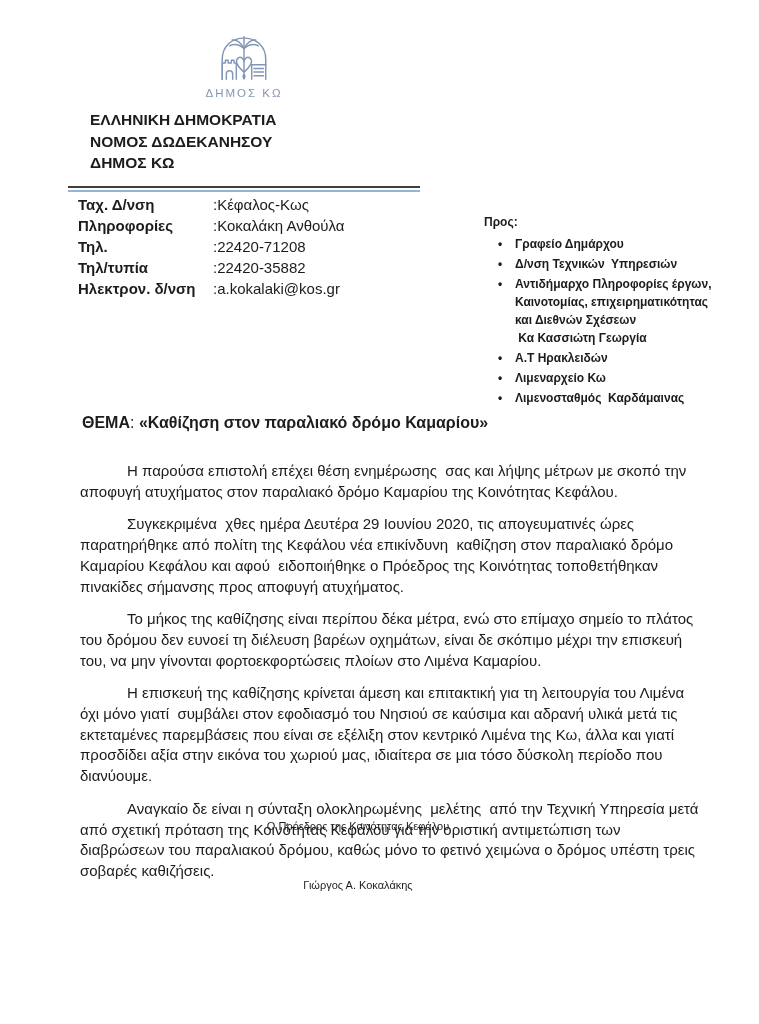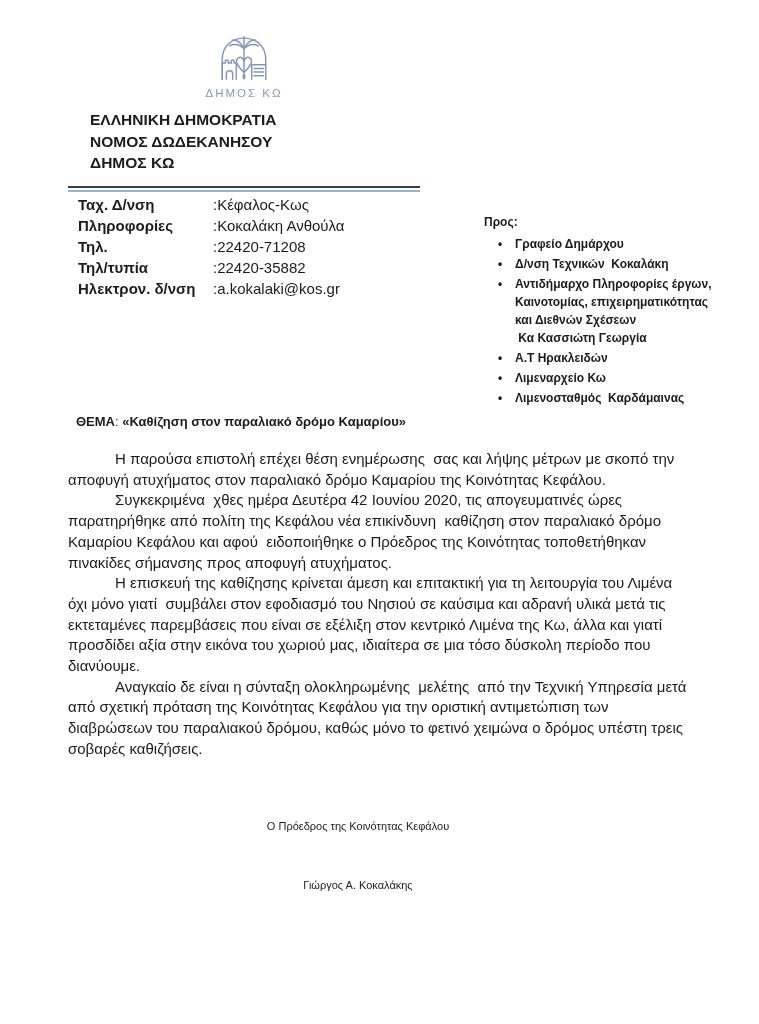"Δ/νση Τεχνικών Κοκαλάκη" span.r-text { text: Κοκαλάκη -> Υπηρεσιών }
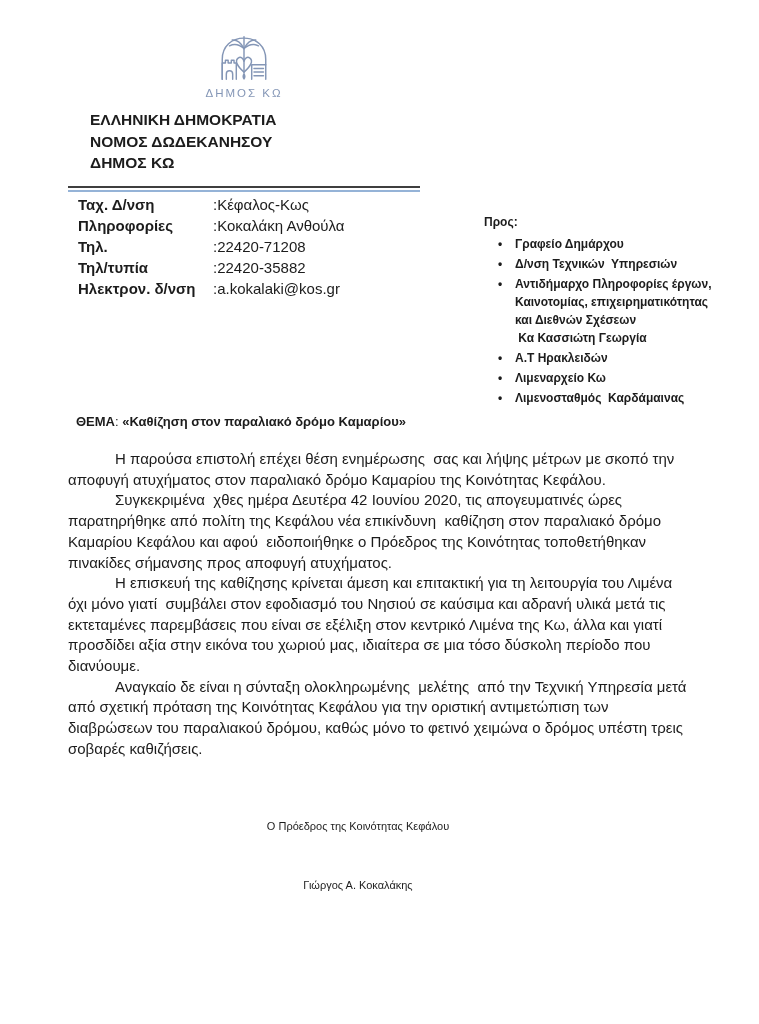"ΘΕΜΑ: «Καθίζηση στον παραλιακό δρόμο" .subject { font-size: 13px -> 16px; left: 76px -> 82px }
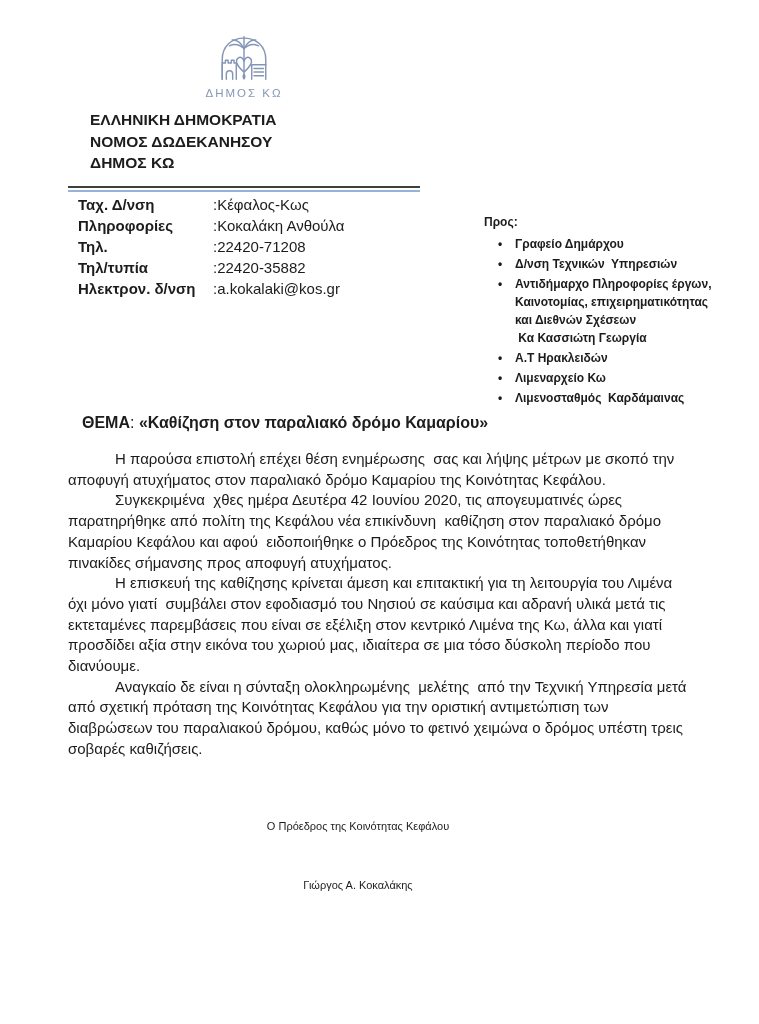"Η παρούσα επιστολή επέχει θέση" .body-text p { margin: 0 -> 12px }
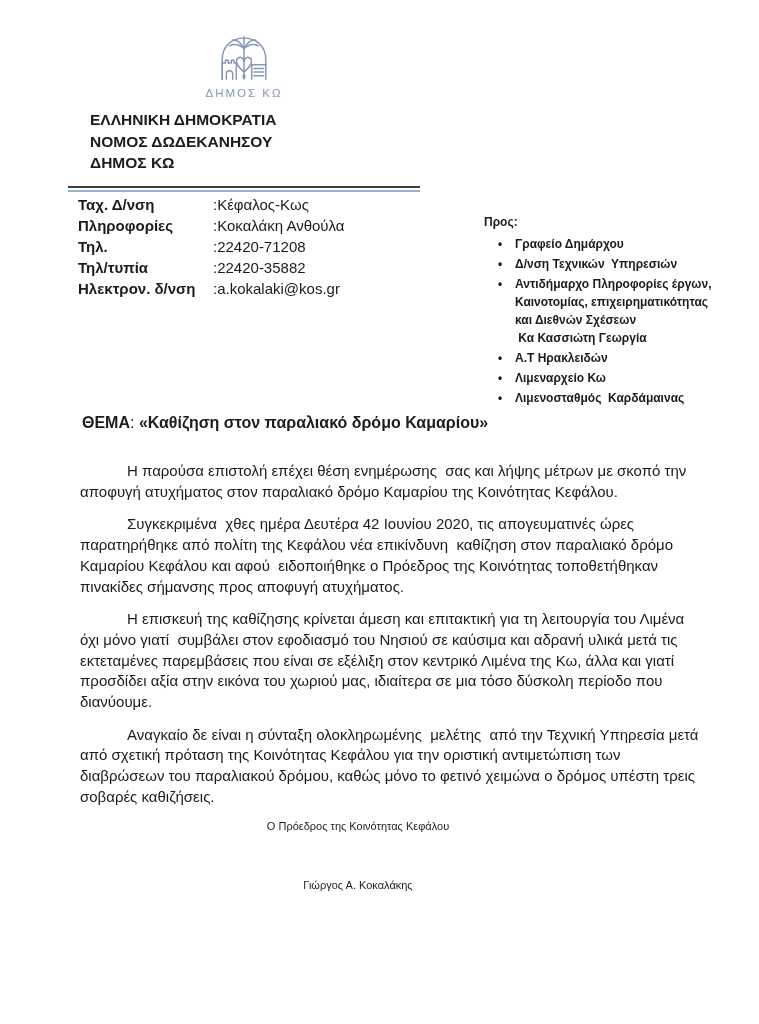"Συγκεκριμένα χθες ημέρα Δευτέρα 42" p { text: 42 -> 29 }
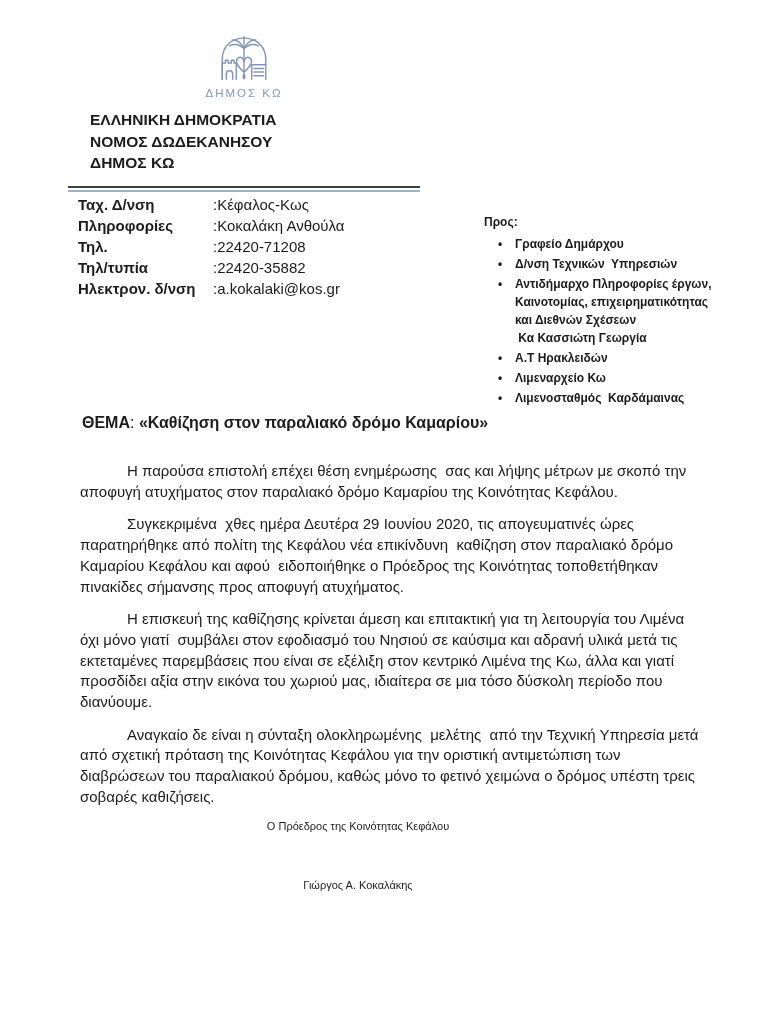"Το μήκος της καθίζησης είναι" p { html: none -> <p>Το μήκος της καθίζησης είναι περίπου δέκα μέτρα, ενώ στο επίμαχο σημείο το πλάτος του δρόμου δεν ευνοεί τη διέλευση βαρέων οχημάτων, είναι δε σκόπιμο μέχρι την επισκευή του, να μην γίνονται φορτοεκφορτώσεις πλοίων στο Λιμένα Καμαρίου.</p> }
